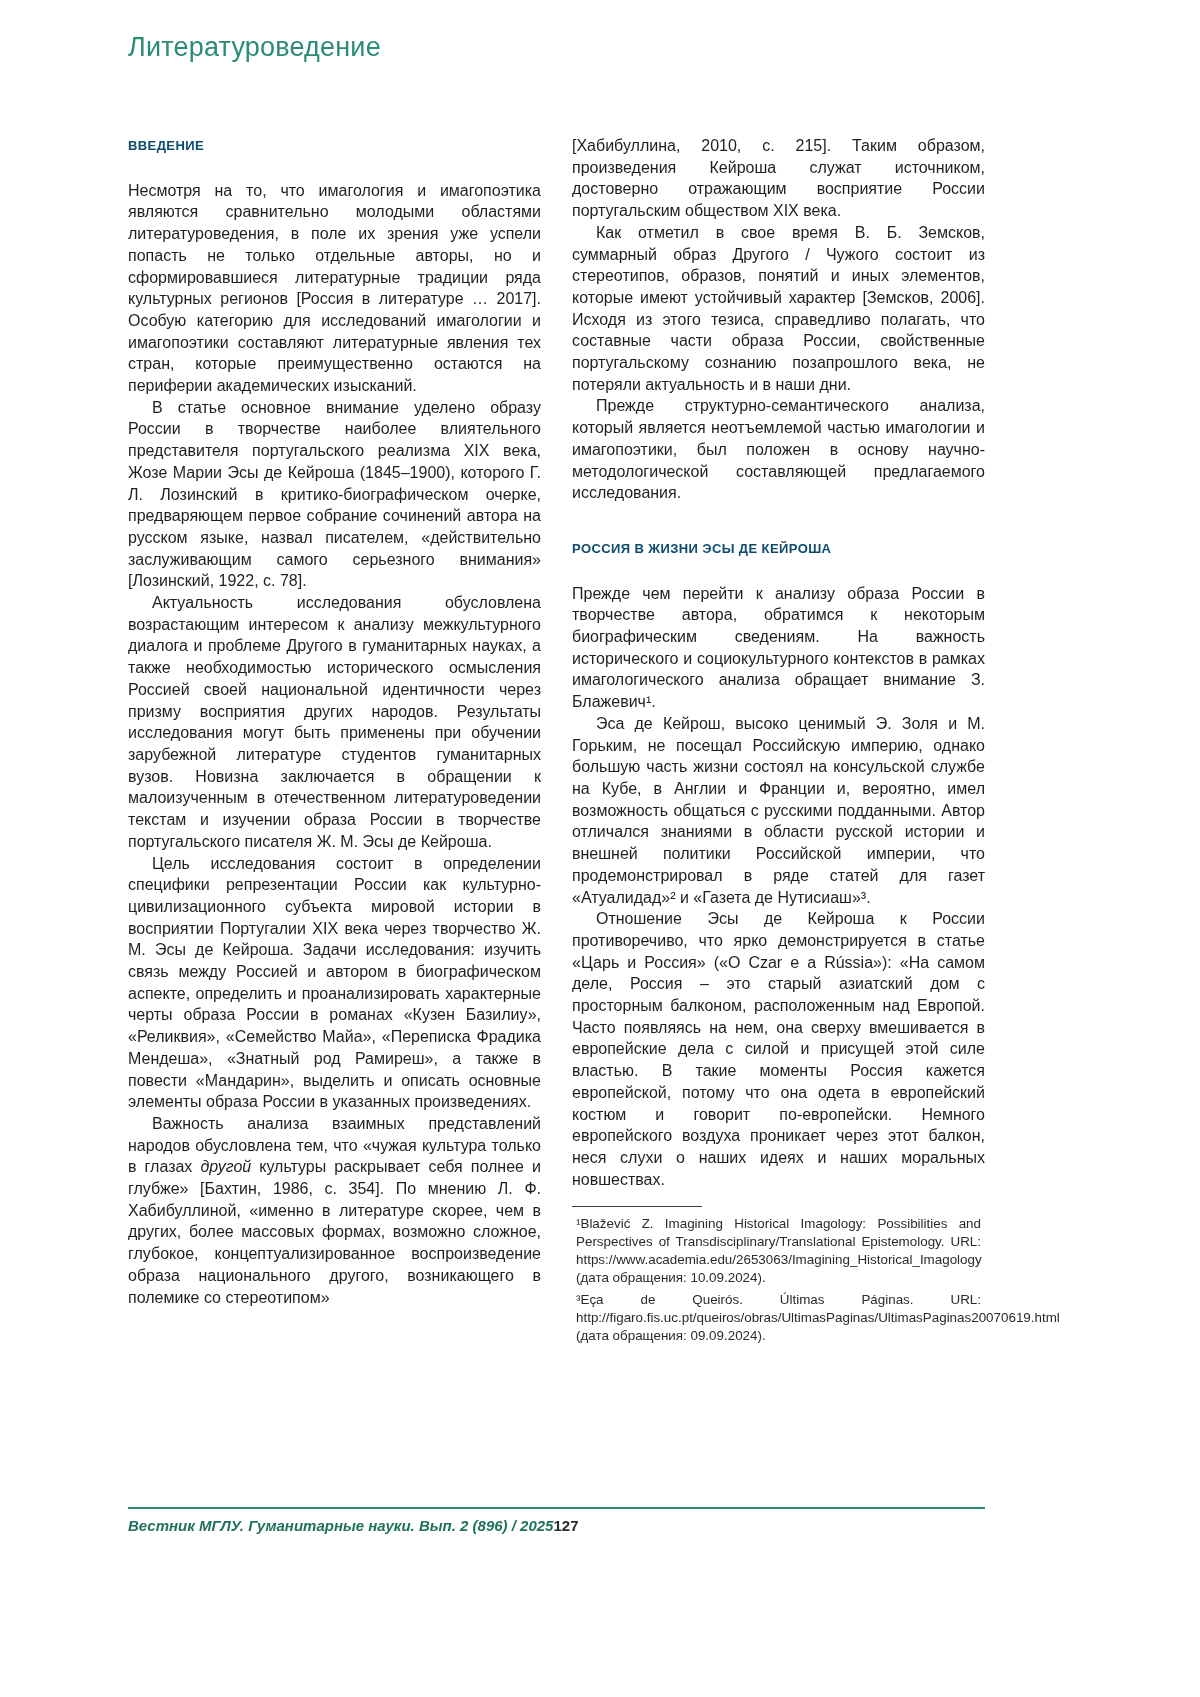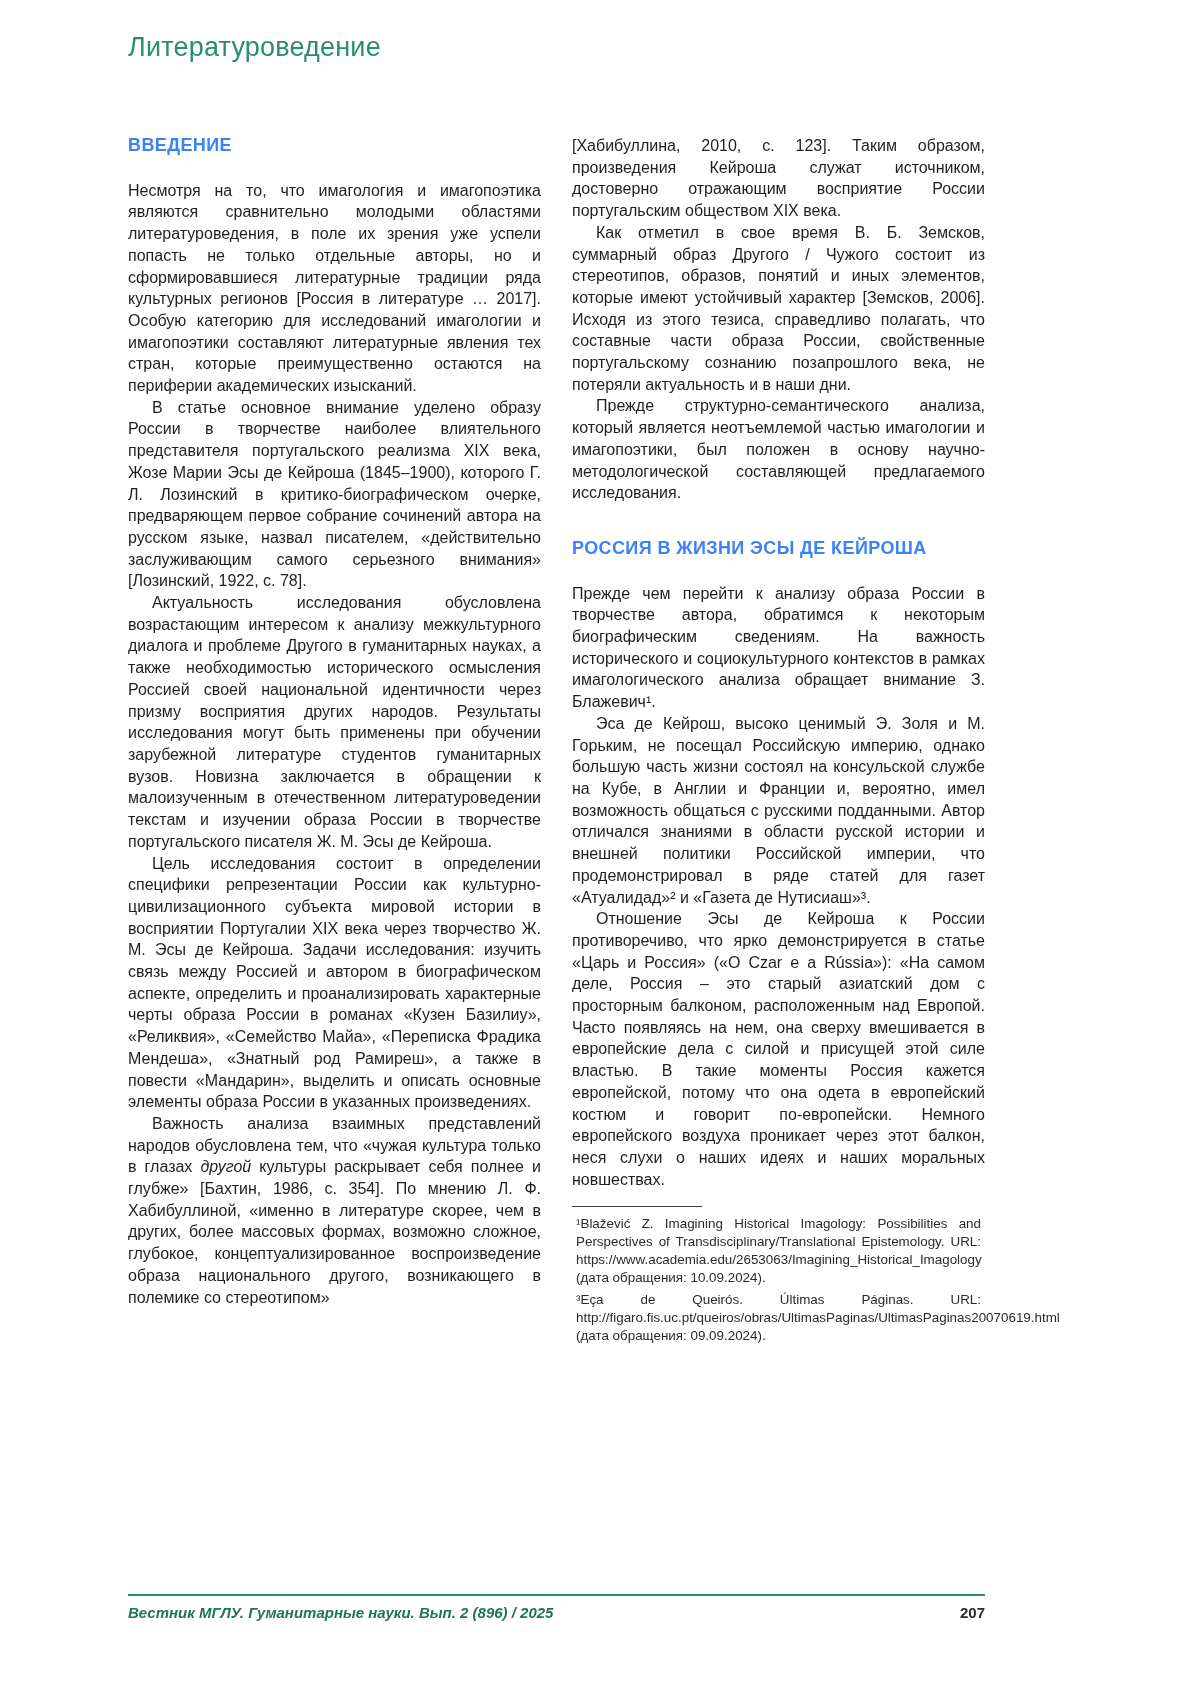"ВВЕДЕНИЕ" h2.section-heading { color: #3b82f6 -> #0c4a6e; font-size: 18px -> 13px }
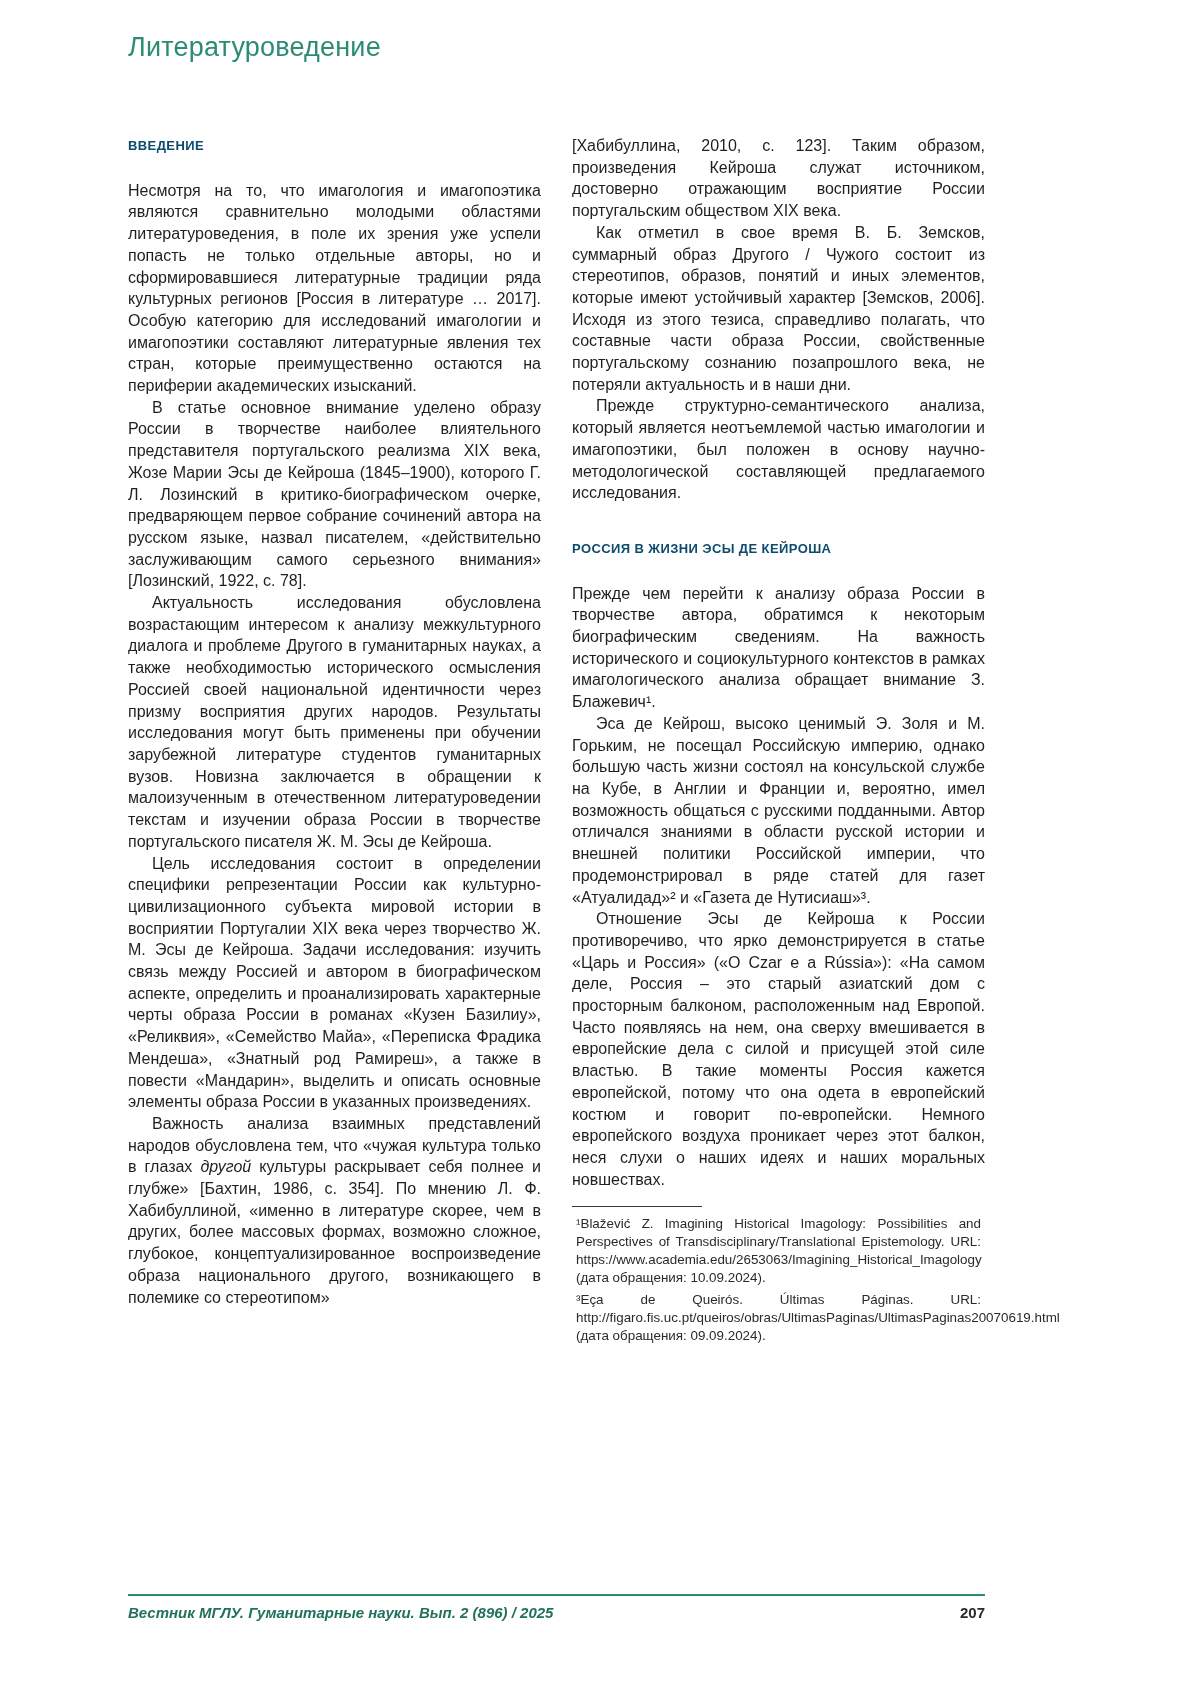"[Хабибуллина, 2010, с. 123]. Таким" p { text: 123 -> 215 }
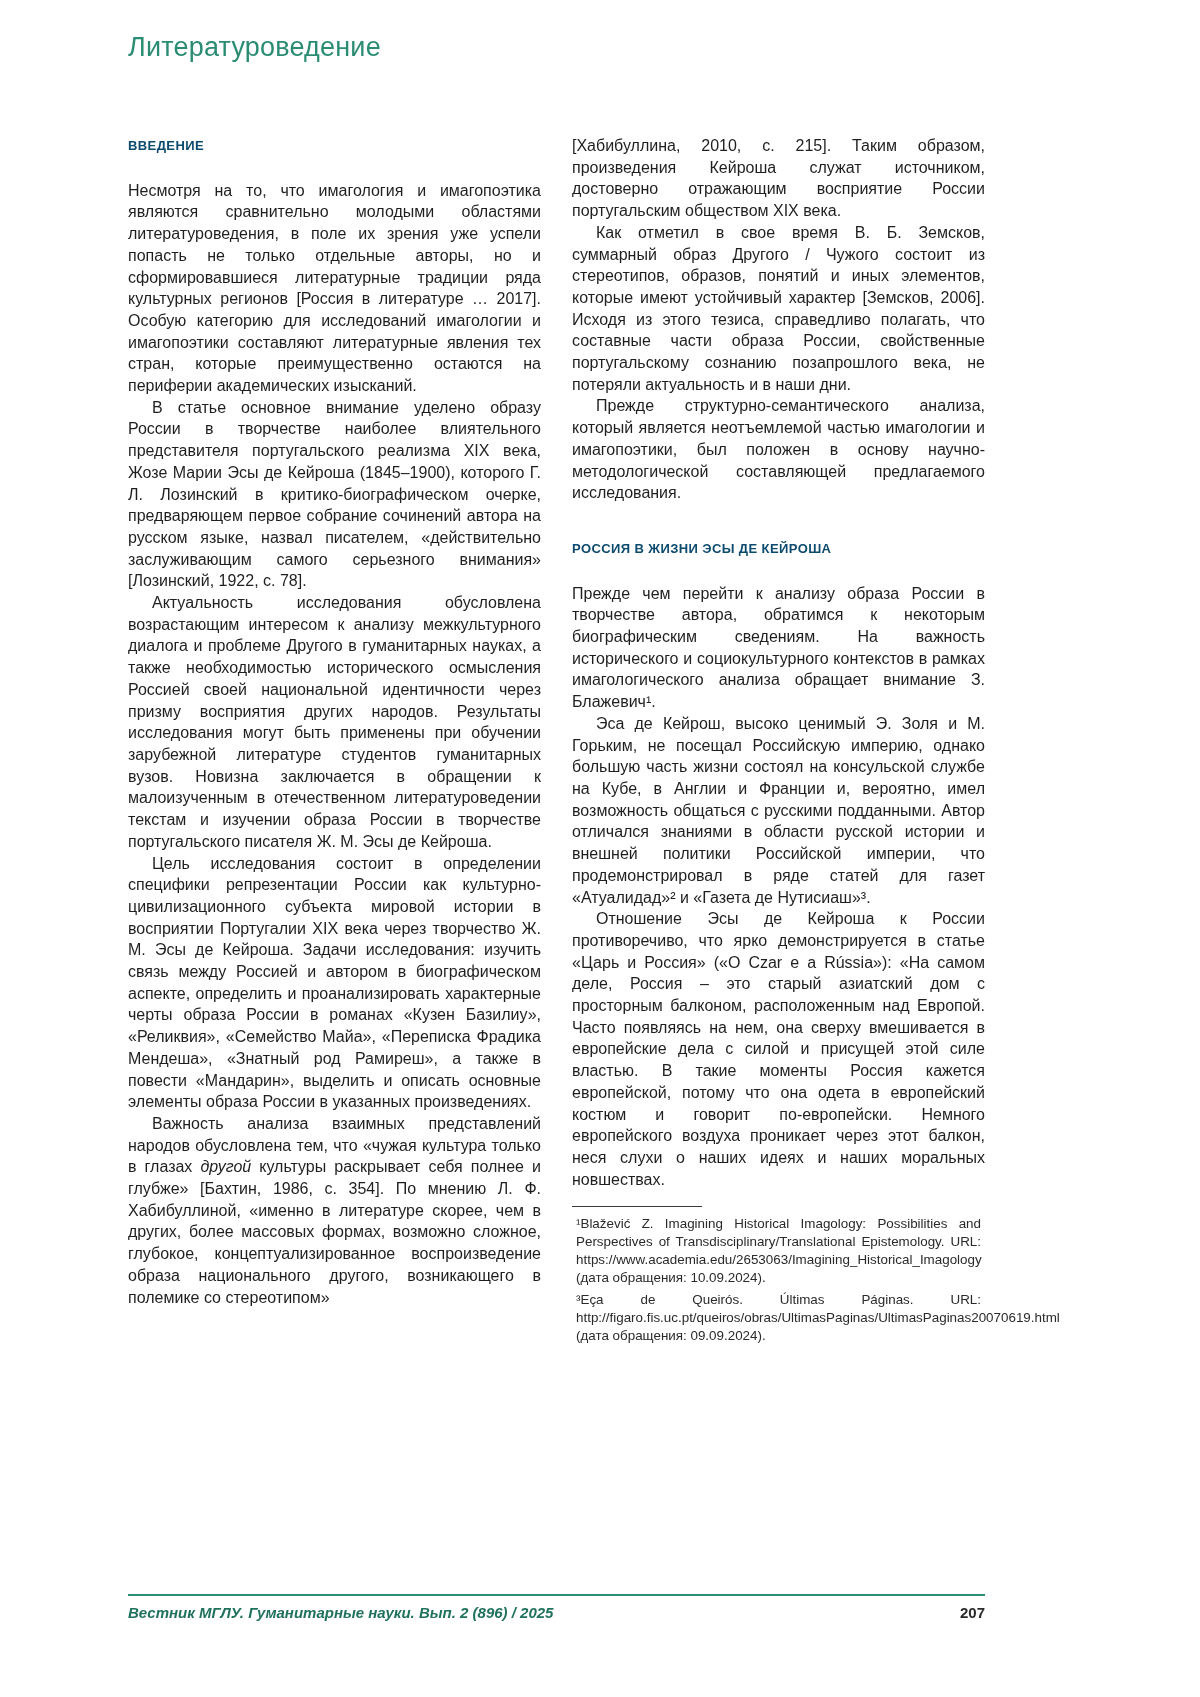"Вестник МГЛУ. Гуманитарные науки. Вып." .footer { justify-content: space-between -> none; top: 1594px -> 1507px }
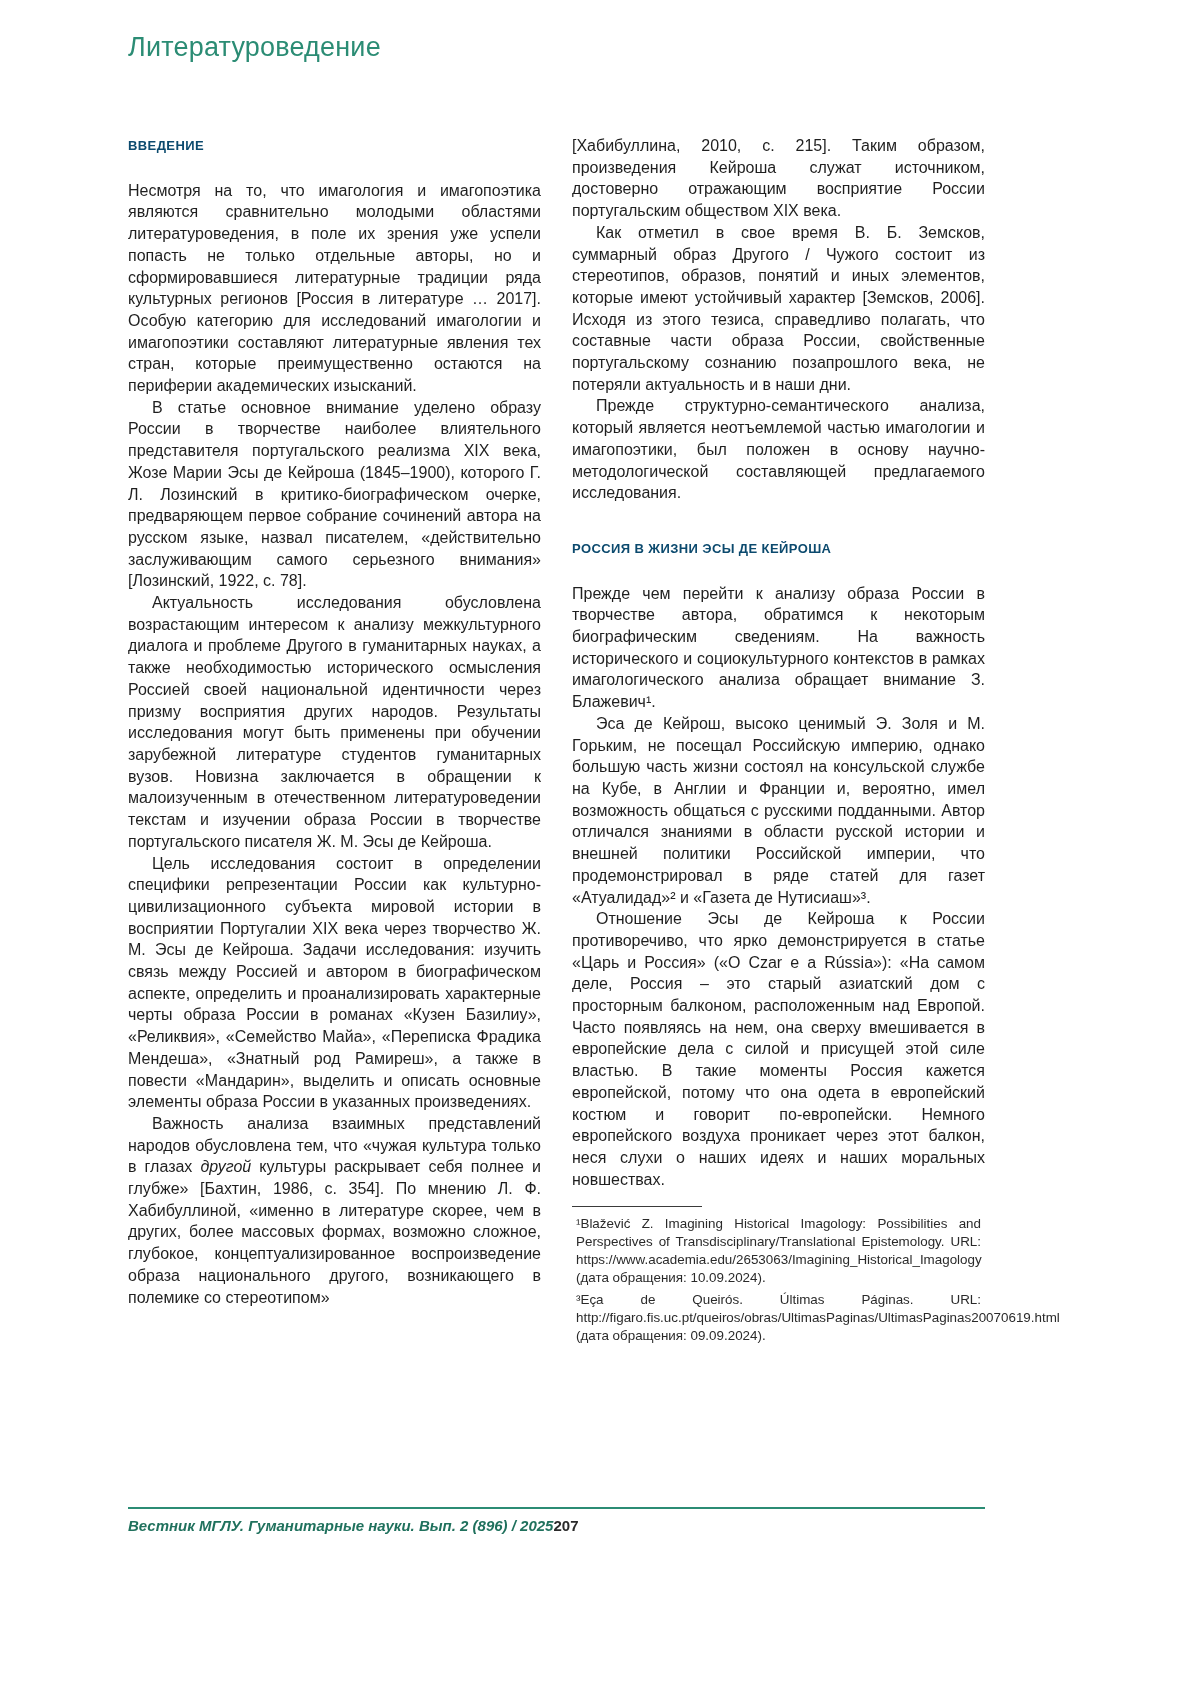"207" span.pagenum { text: 207 -> 127 }
